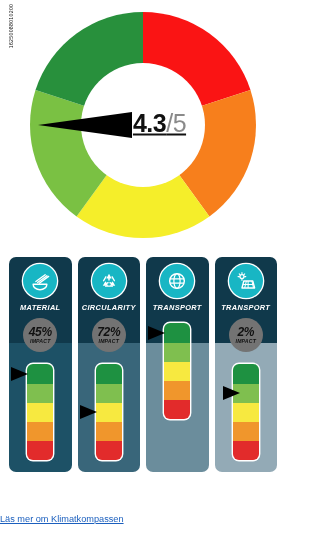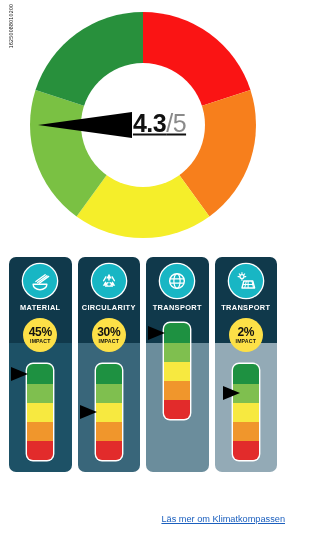"MATERIAL" .card-inner { font-style: none -> italic }
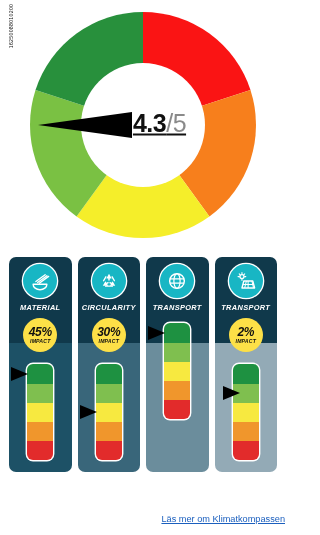"45%" .pct-circle { background: #fde047 -> #737373 }
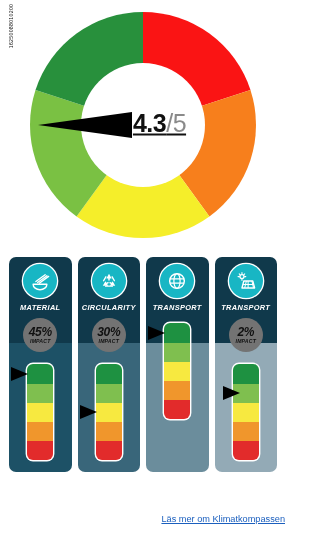"30%" div.pct-value { text: 30% -> 72% }
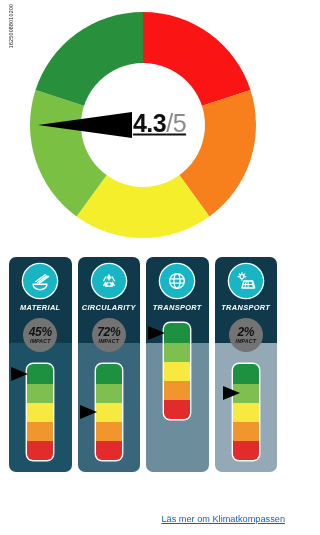"Läs mer om Klimatkompassen" .footer { text-align: right -> left }
